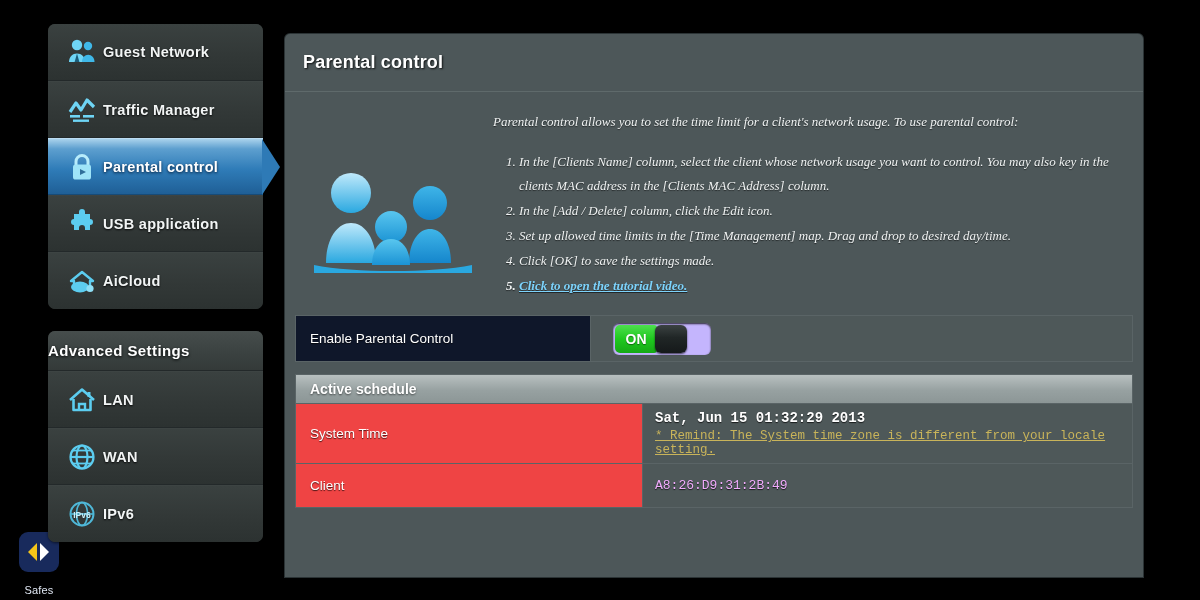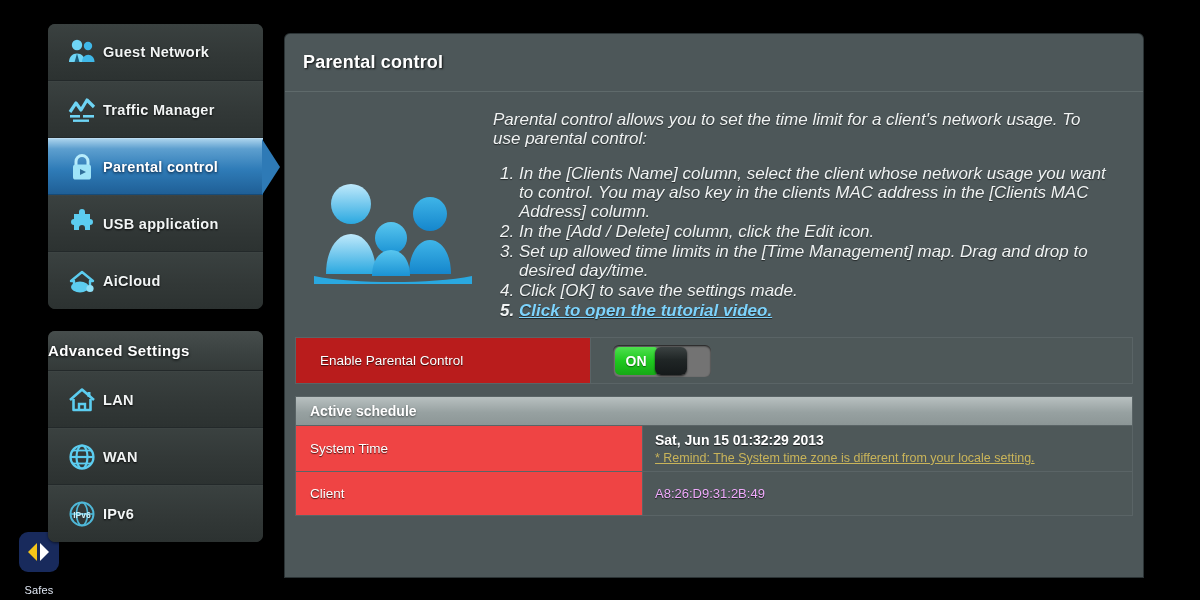"Parental control allows you to" .intro-text { font-family: none -> Liberation Serif, serif; font-size: 17px -> 13px; line-height: 19px -> 24px }
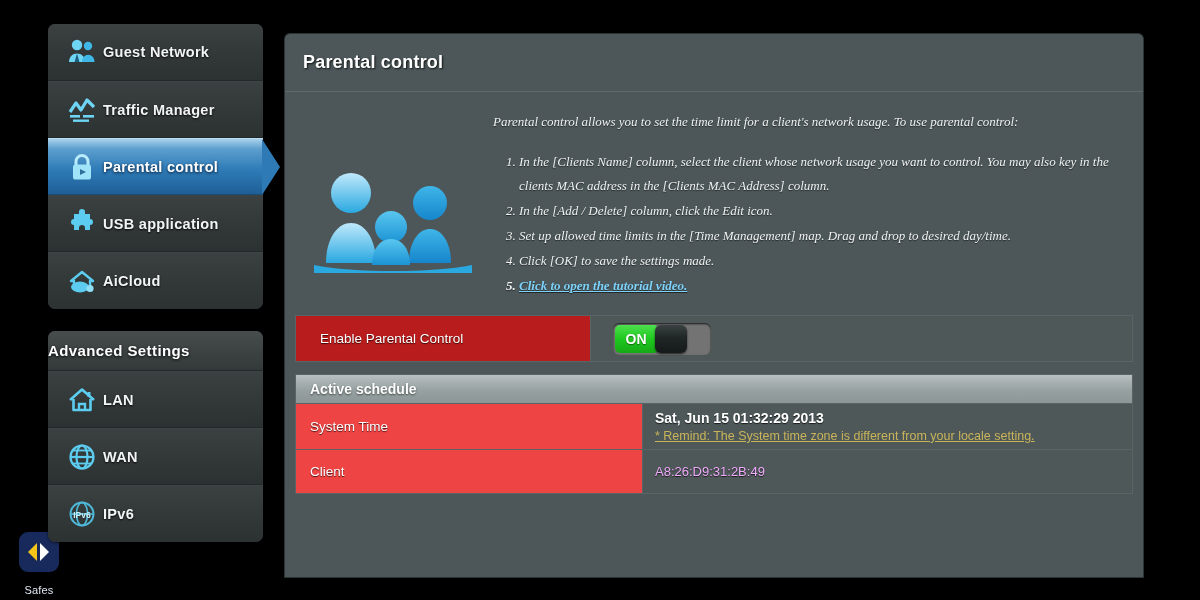"Enable Parental Control" .enable-row .er-label { background: #b91c1c -> #0f172a; padding-left: 24px -> 14px }
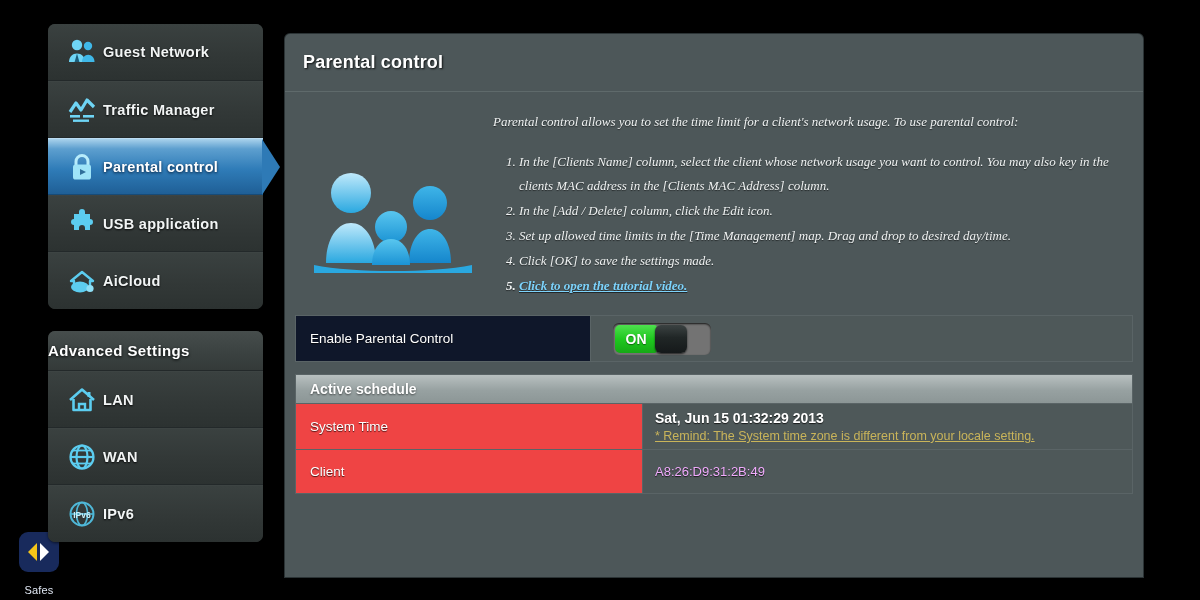"ON" .toggle { background: #737373 -> #c4b5fd }
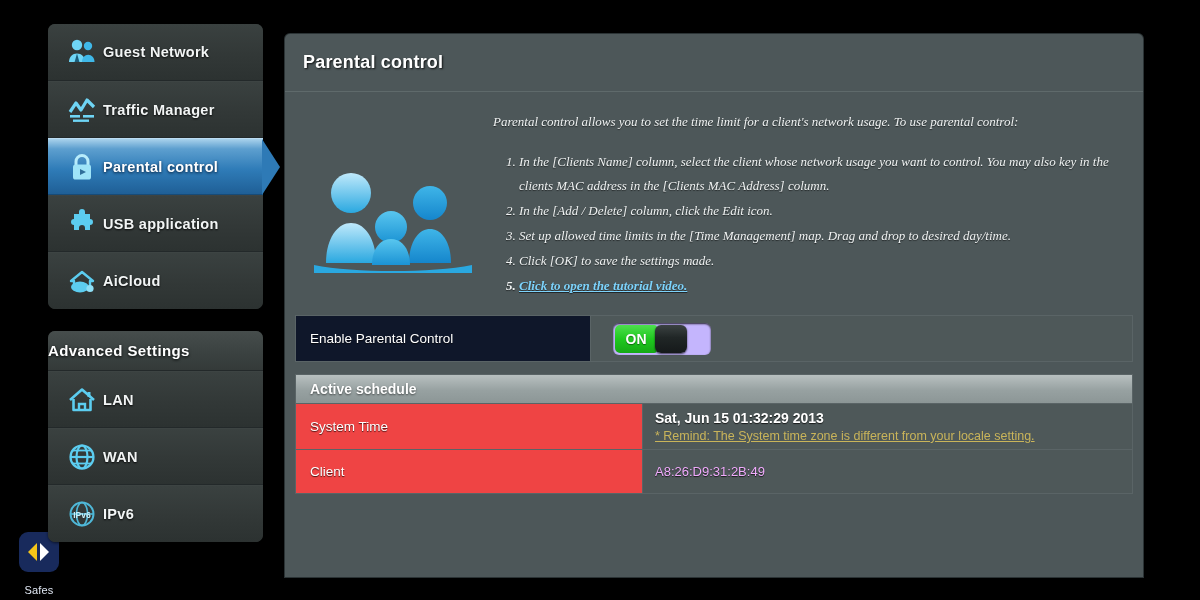"Sat, Jun 15 01:32:29 2013" .sched-row .sr-value { font-family: none -> Liberation Mono, monospace }
